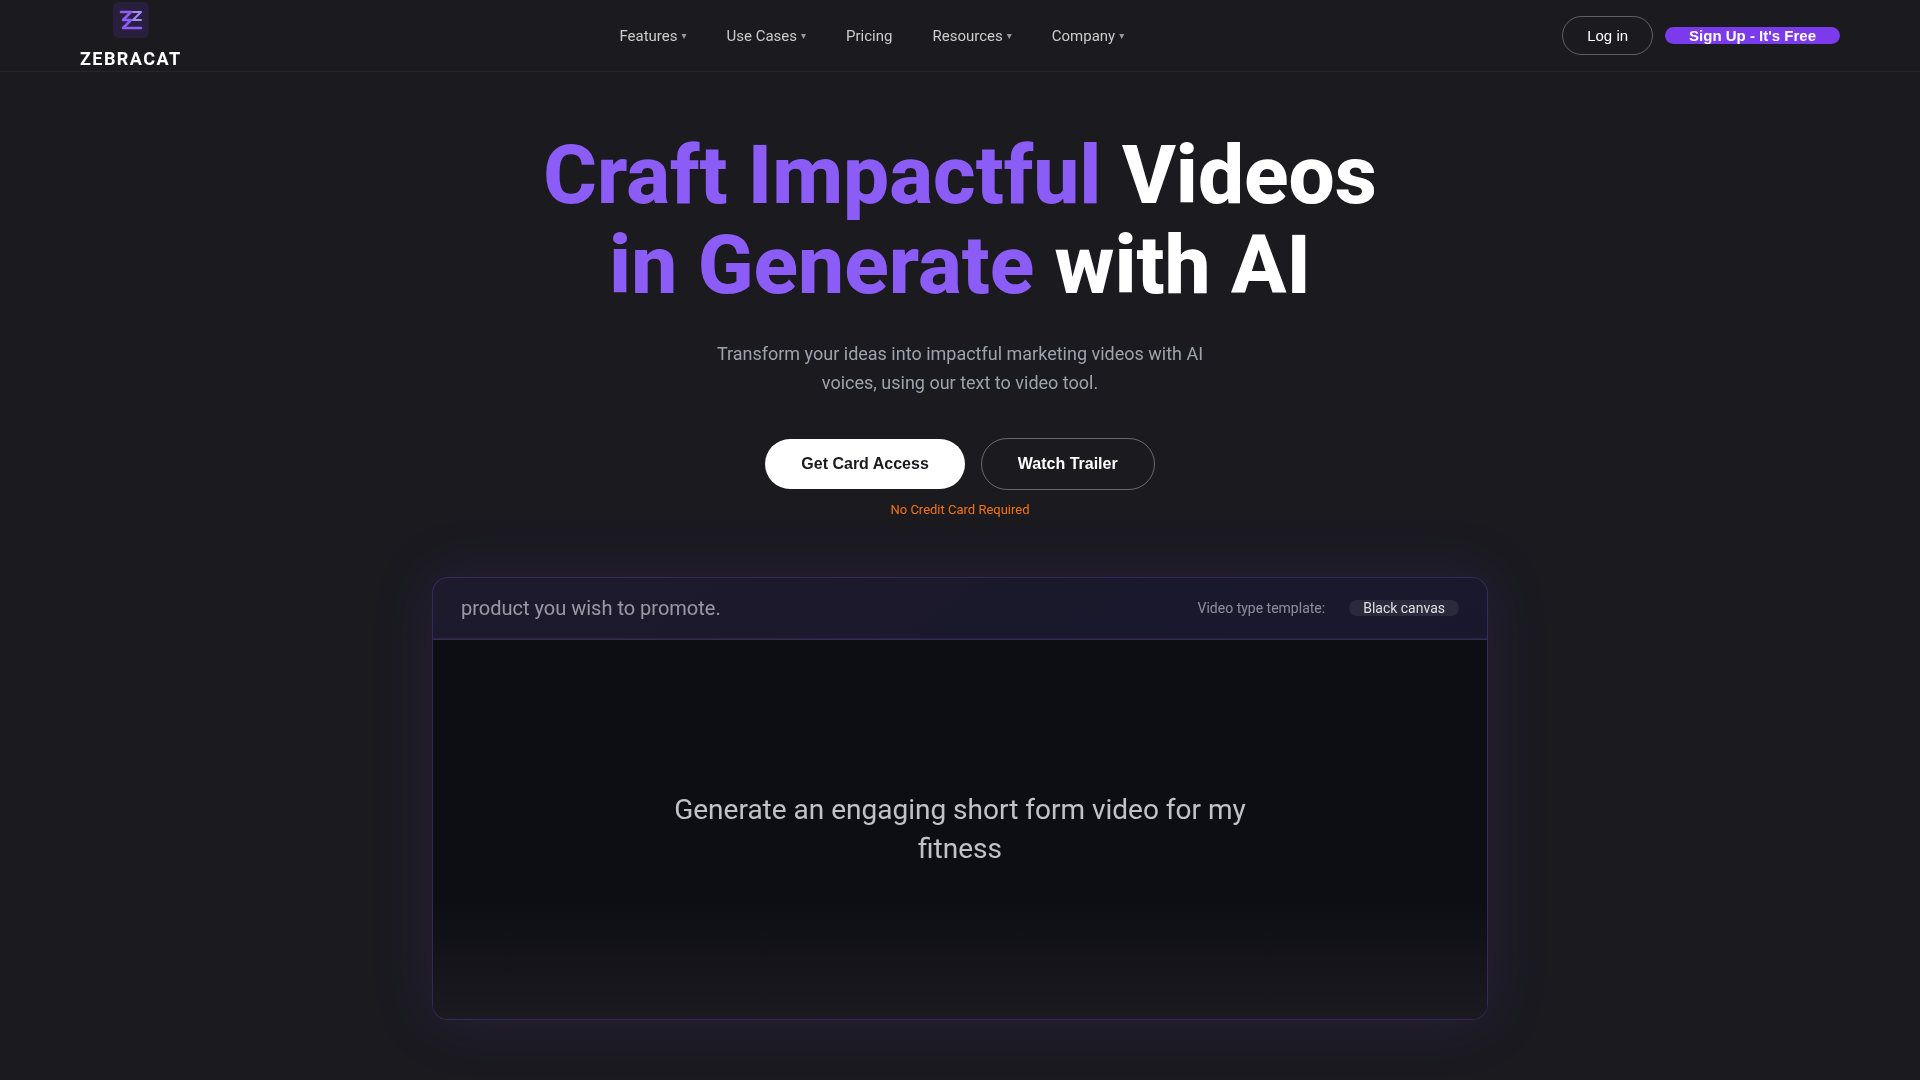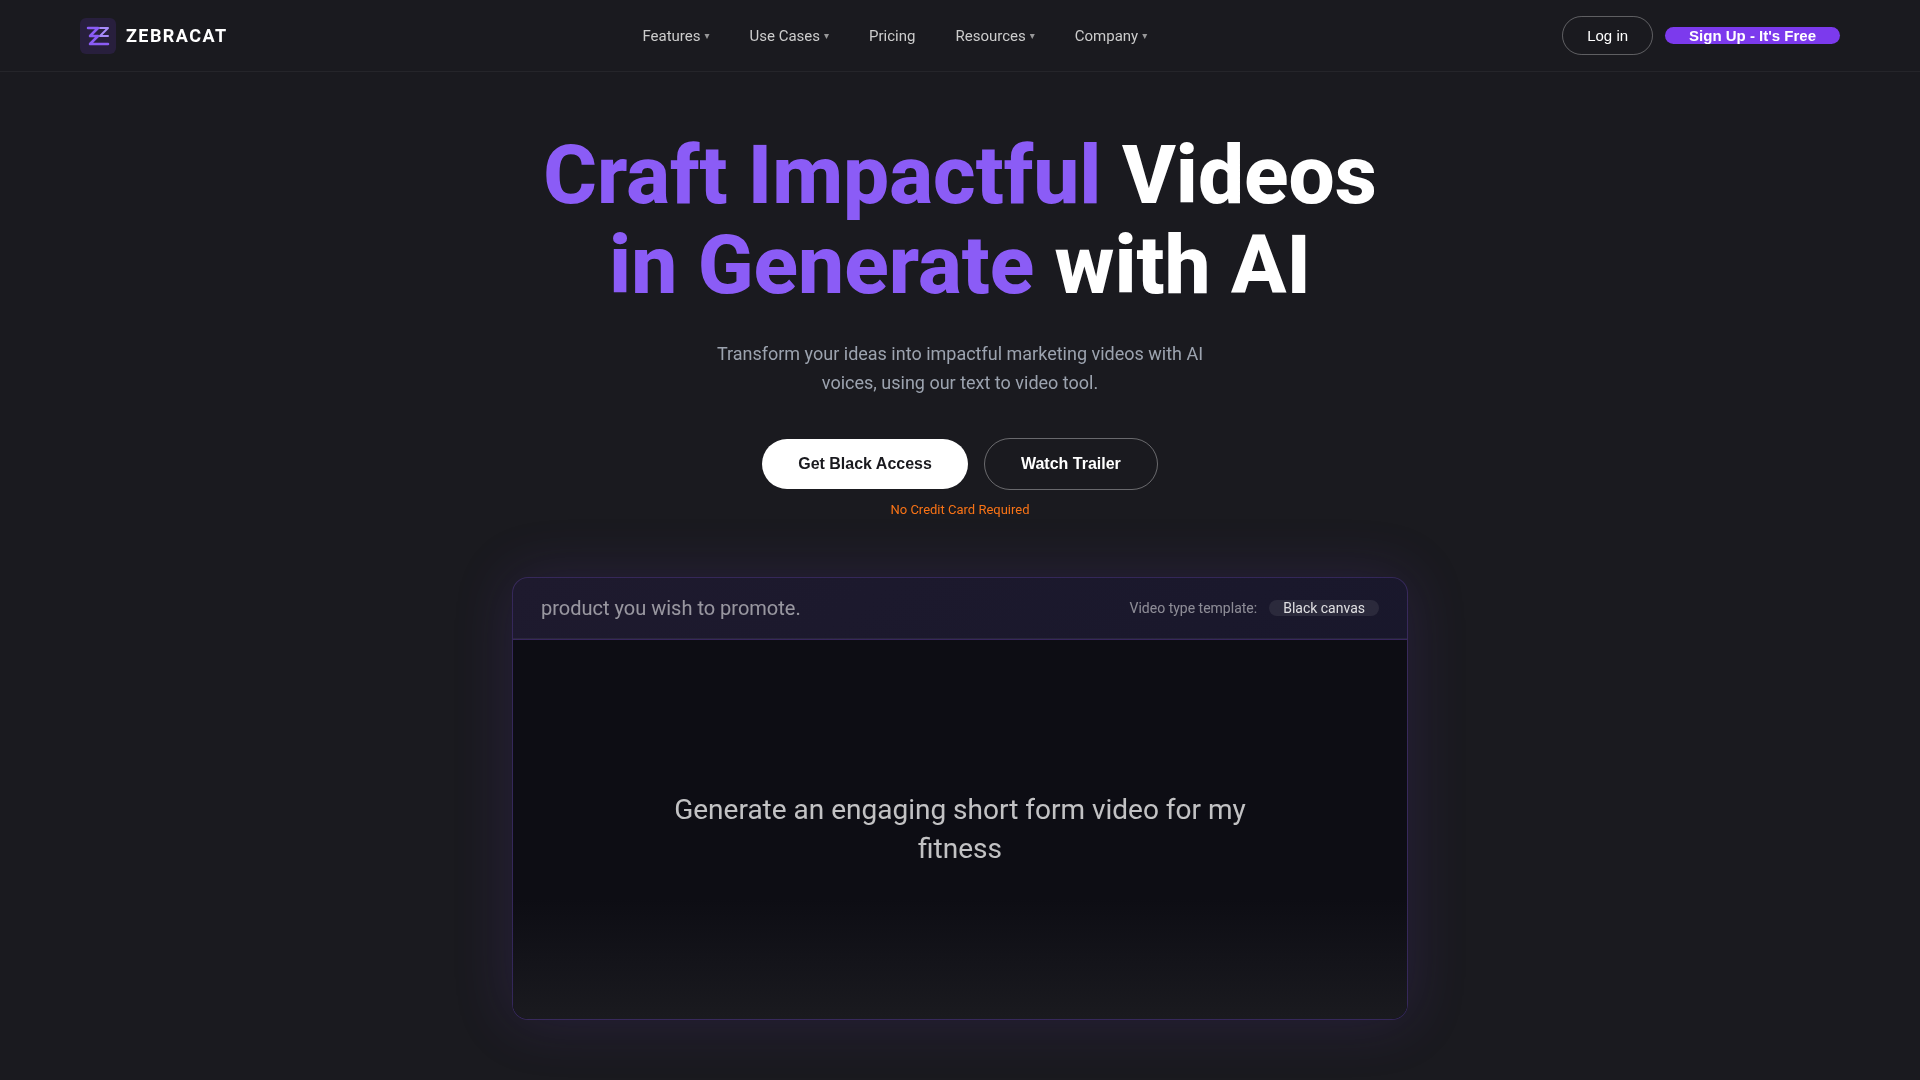"ZEBRACAT" .logo-area { flex-direction: none -> column }
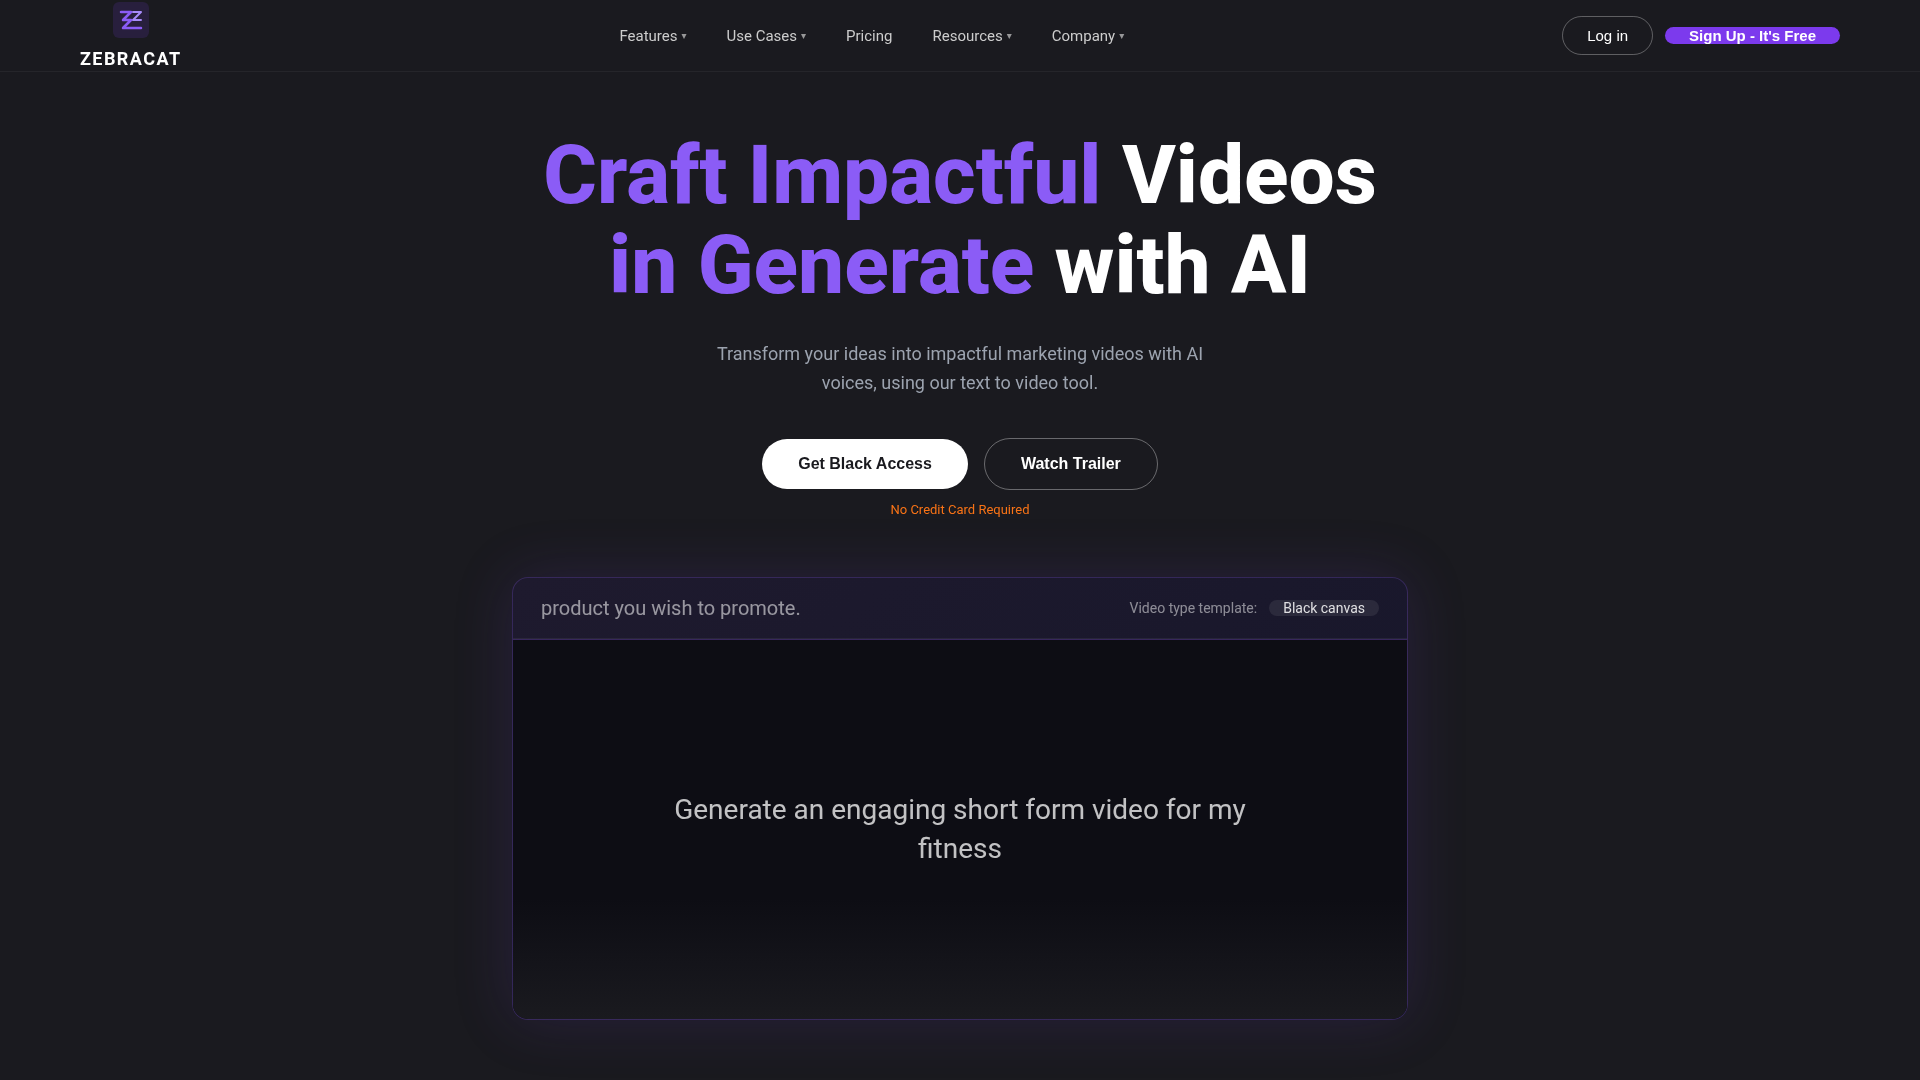"Get Black Access" button.btn-free-access { text: Black -> Card }
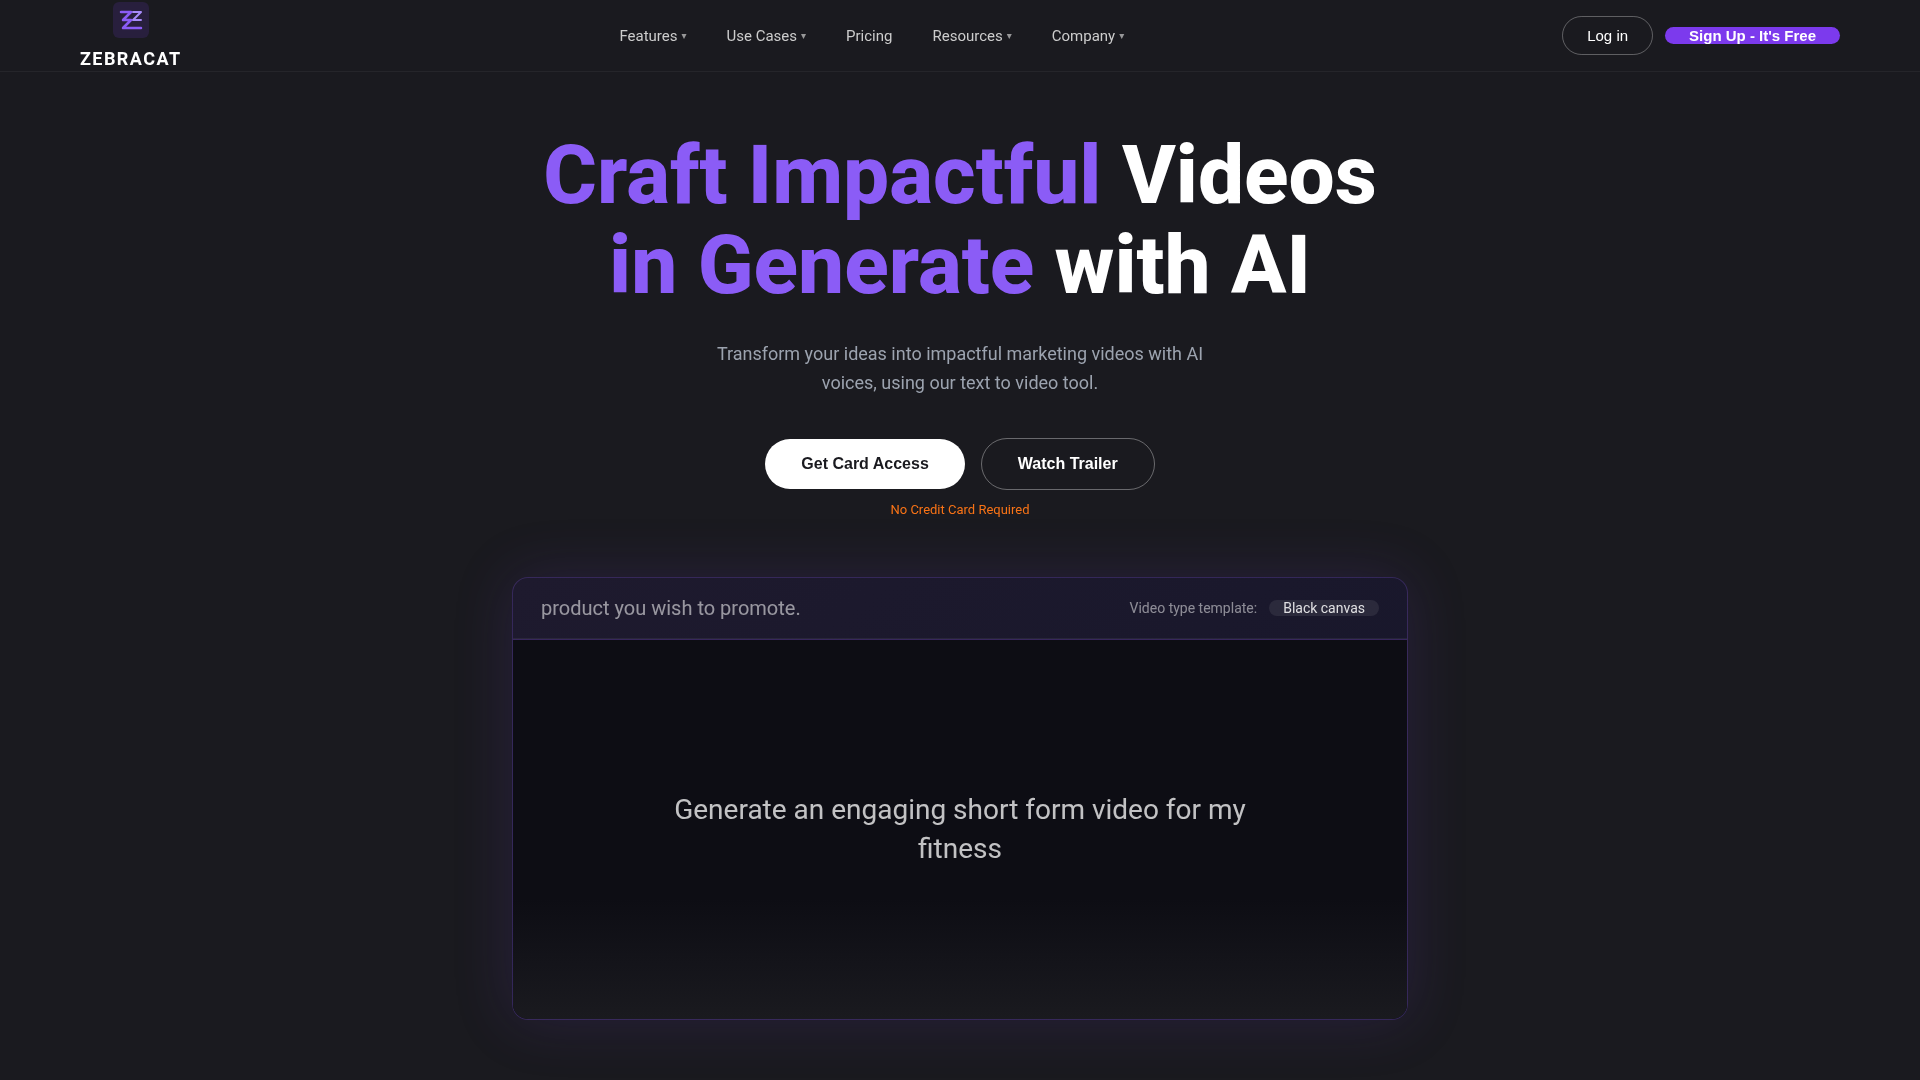"product you wish to promote." .demo-container { width: 896px -> 1056px }
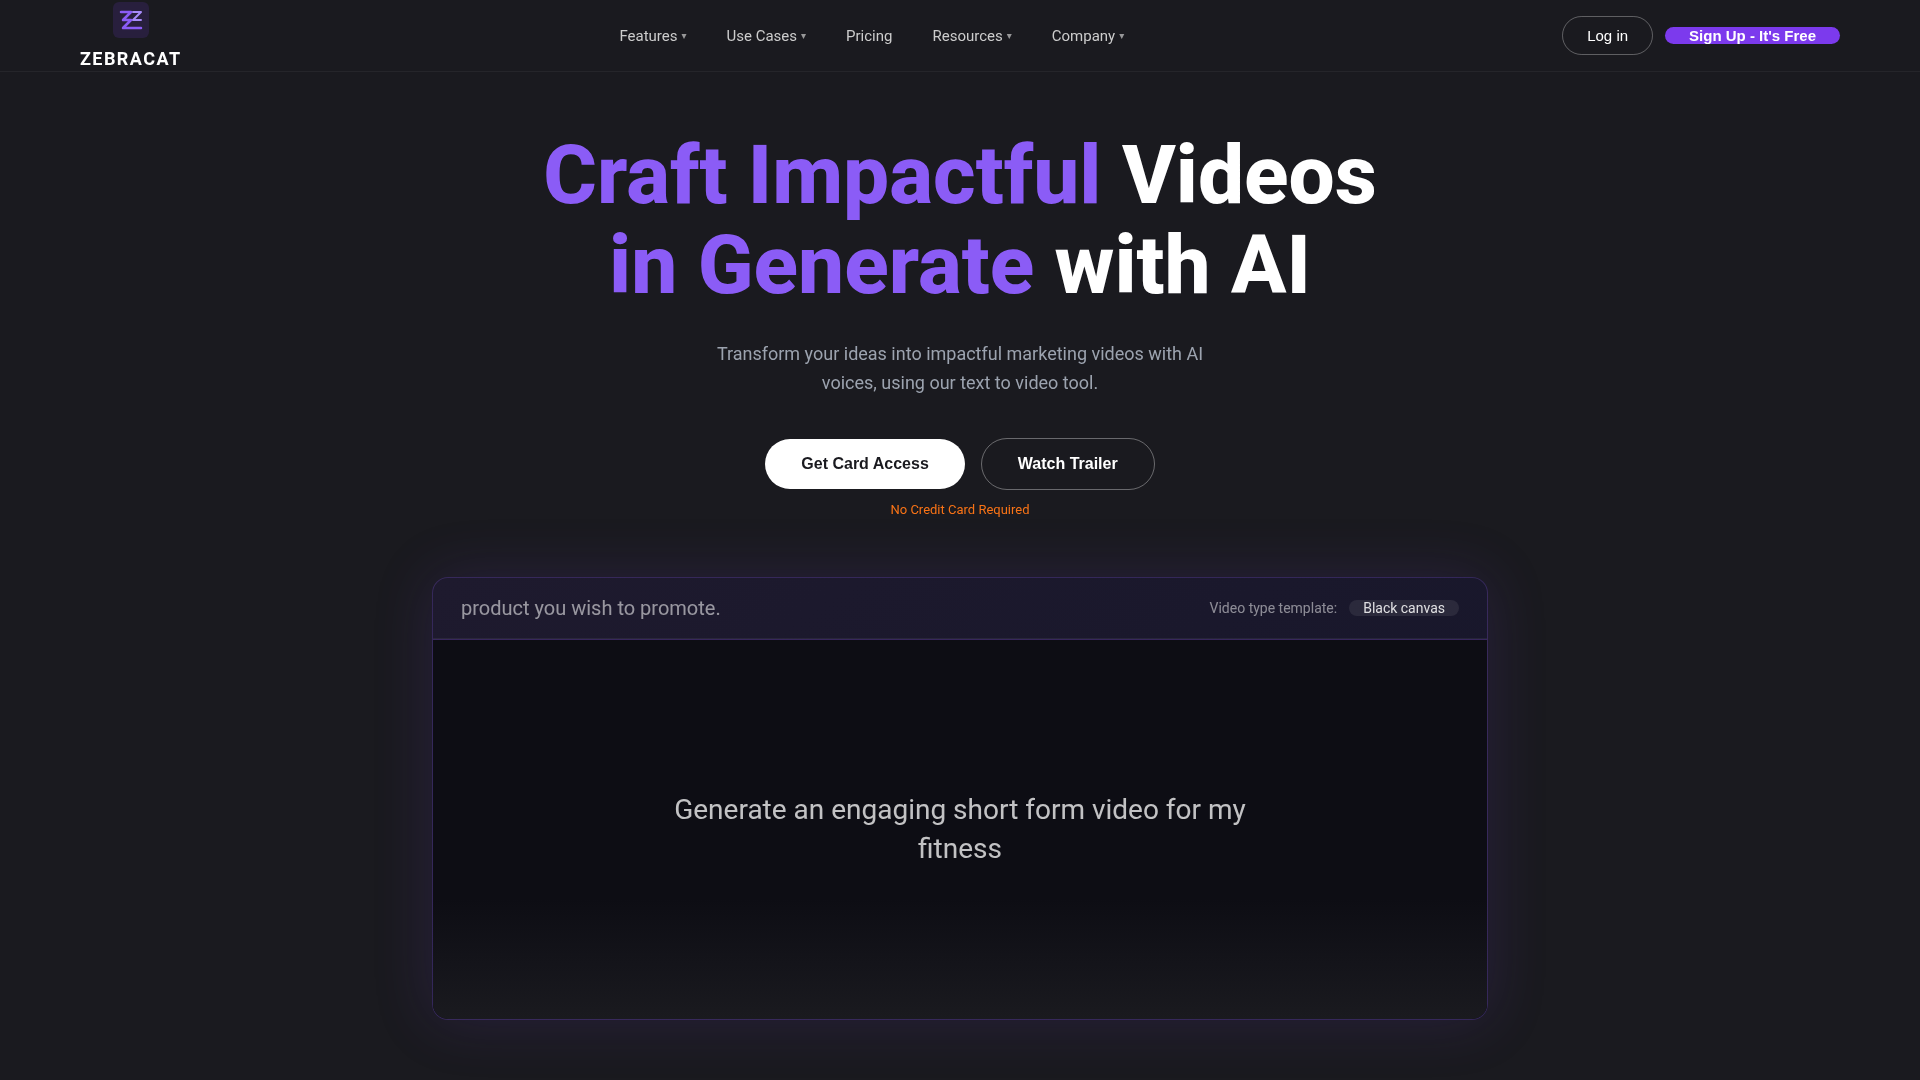"Video type template:" .demo-template-selector { gap: 12px -> 24px }
